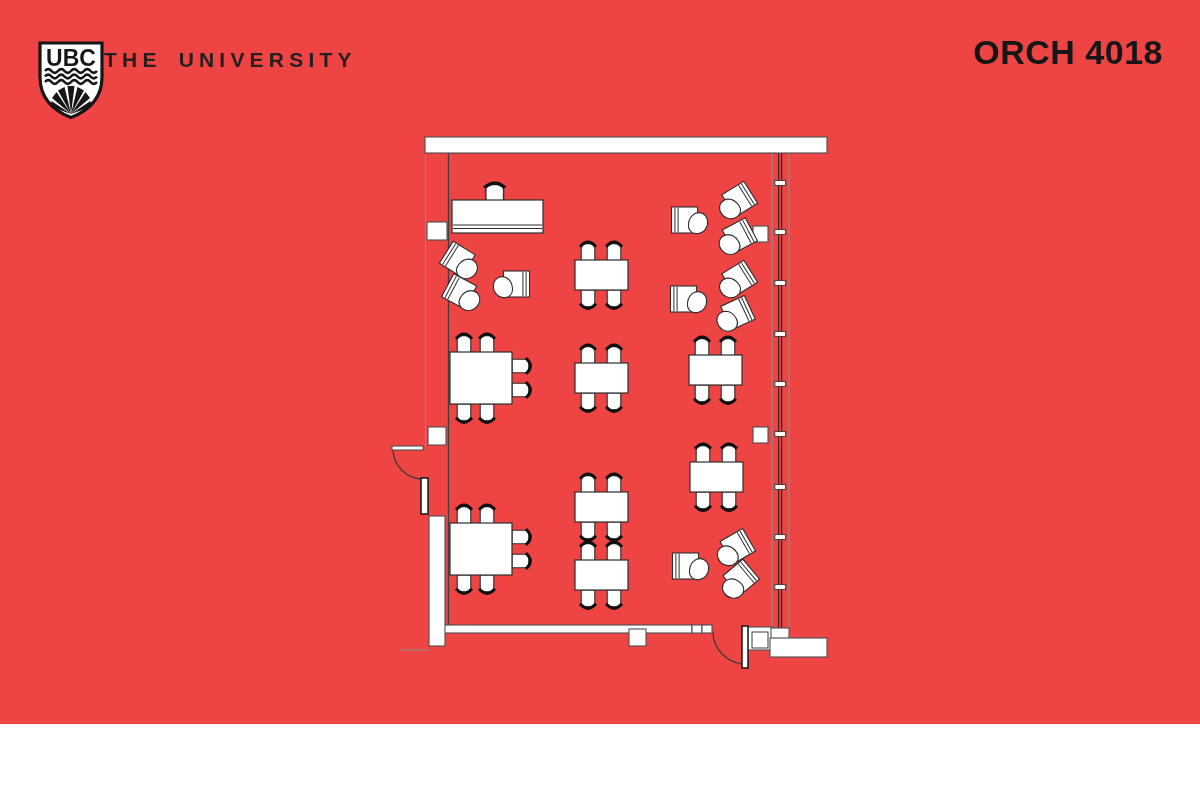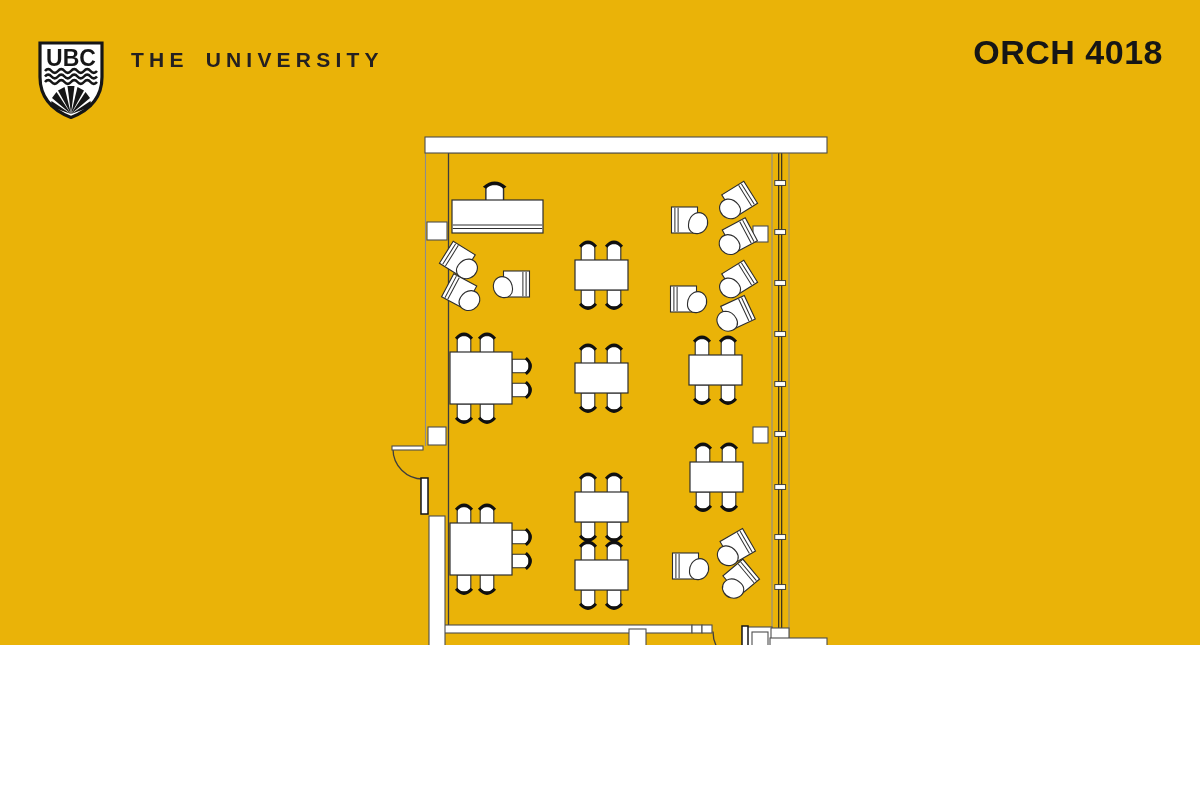"UBC" #stage { background: #eab308 -> #ef4444; height: 645px -> 724px }
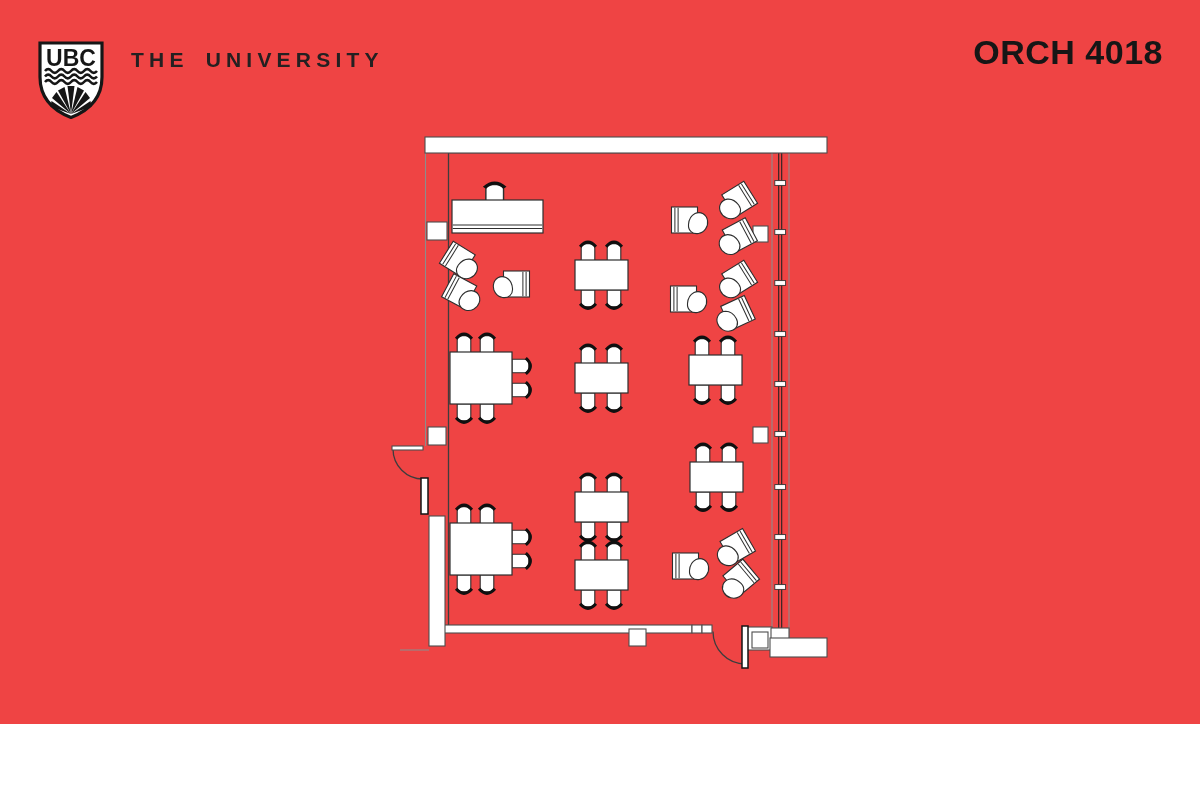"THE UNIVERSITY" .uni { margin-left: 27px -> none }
